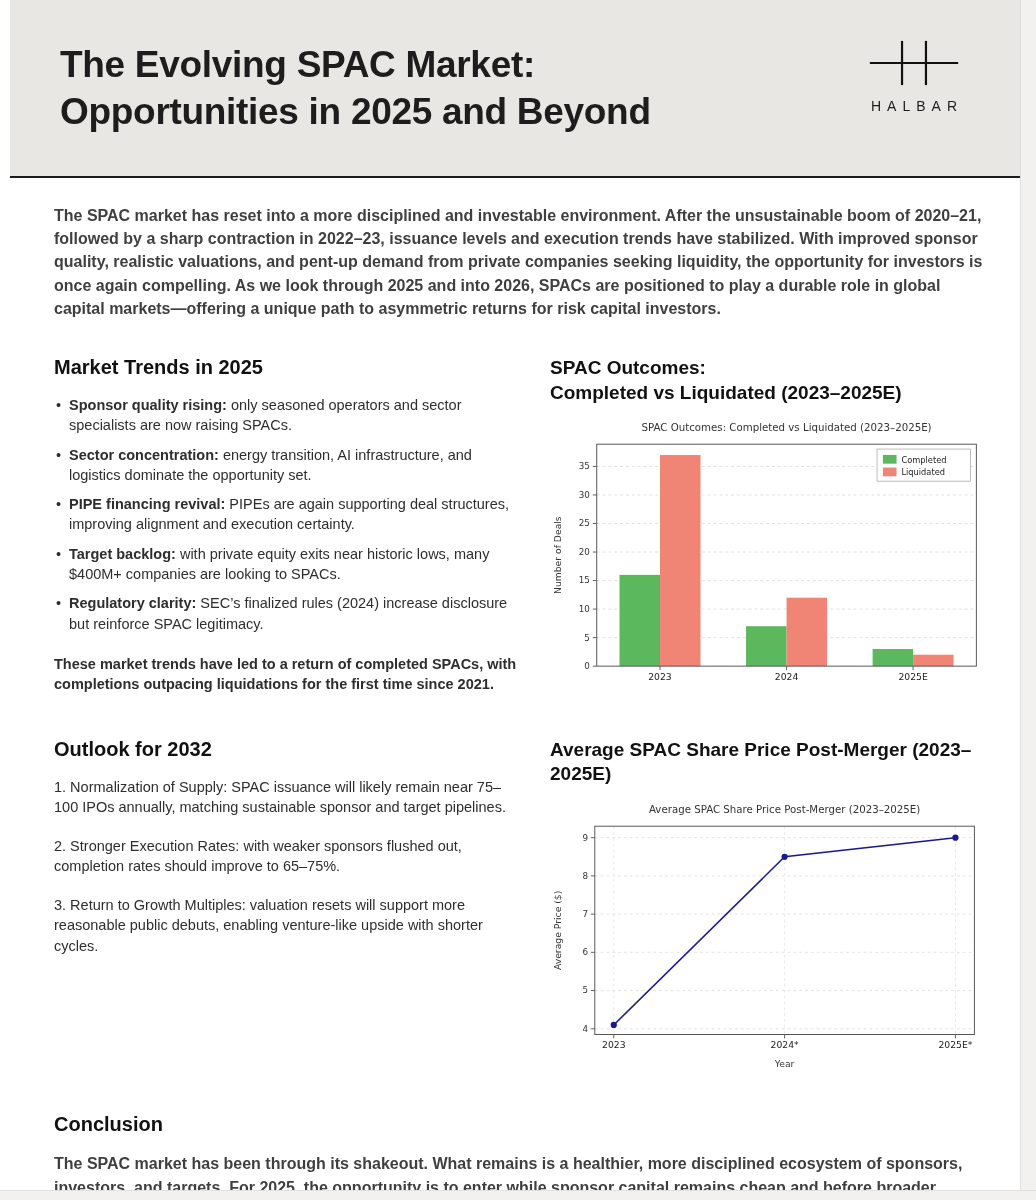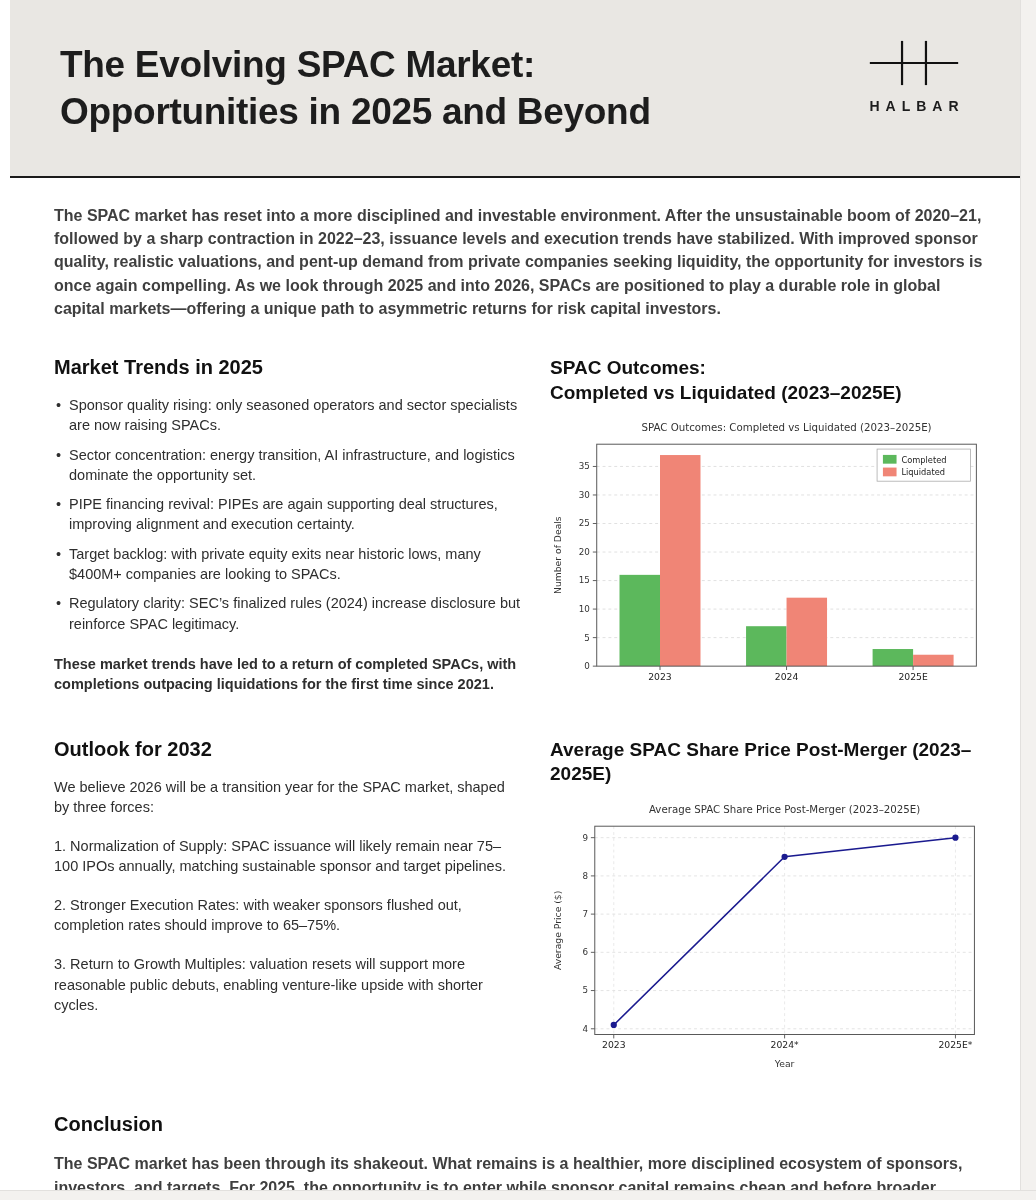"HALBAR" .brand-name { font-weight: 700 -> 400 }
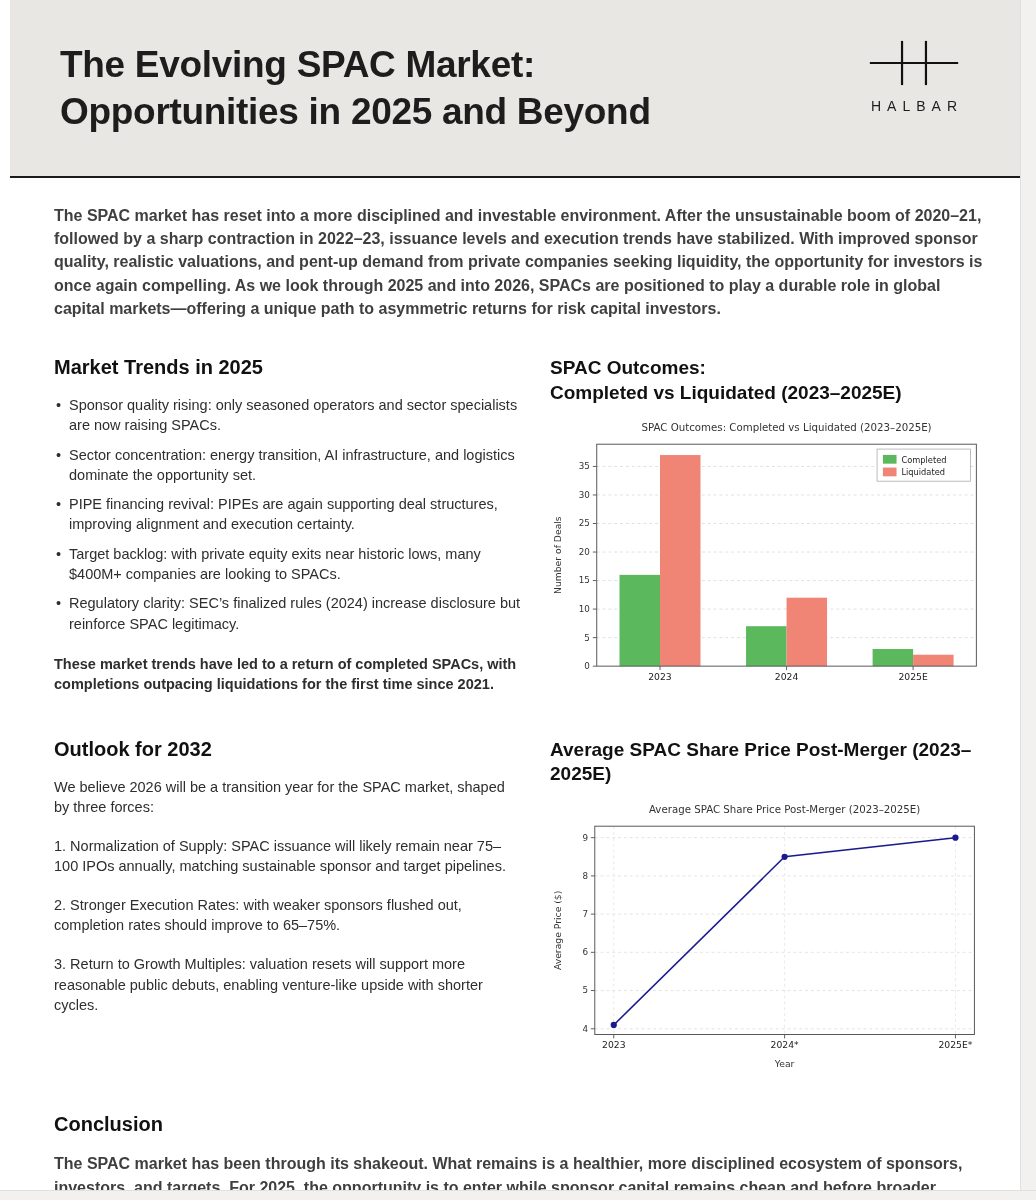"Sponsor quality rising:" .lead { font-weight: 400 -> 700 }
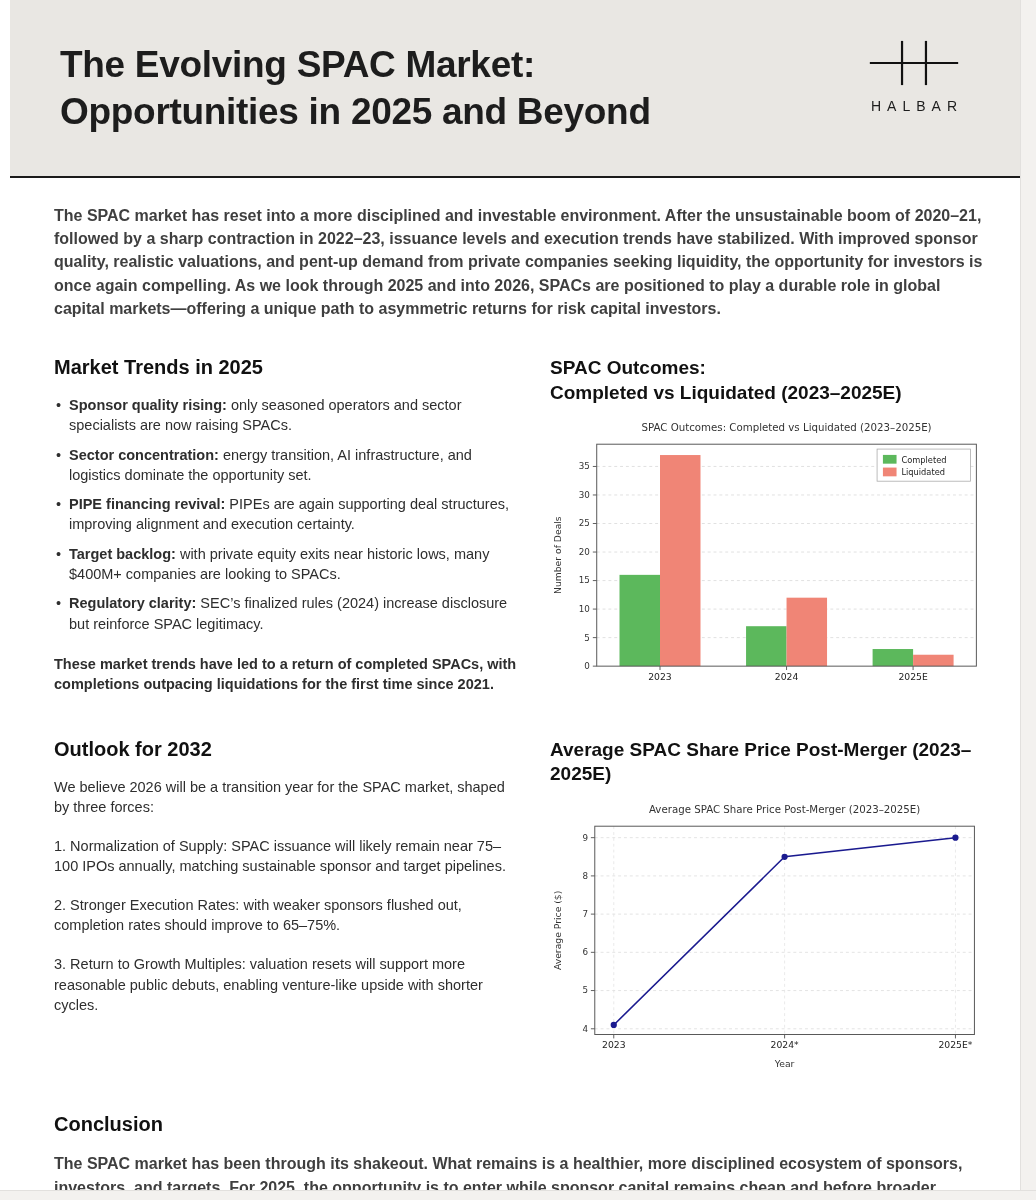"We believe 2026 will be" p.para { html: <p>We believe 2026 will be a transition year for the SPAC market, shaped by three forces:</p> -> none }
